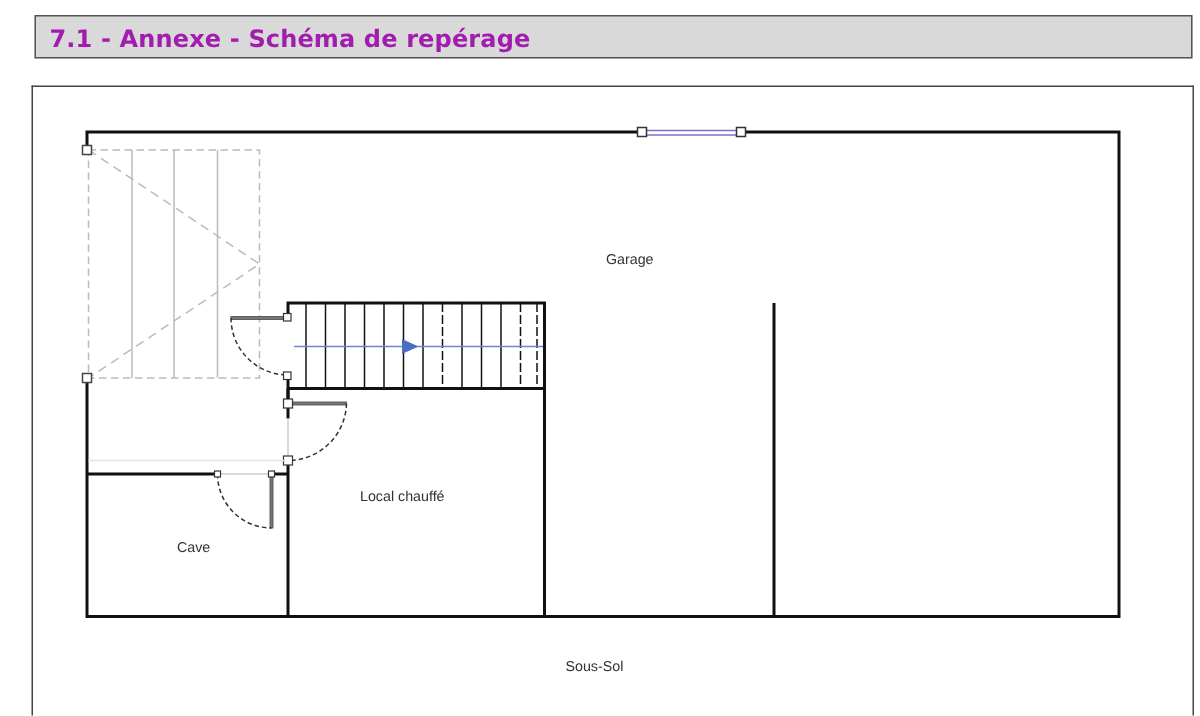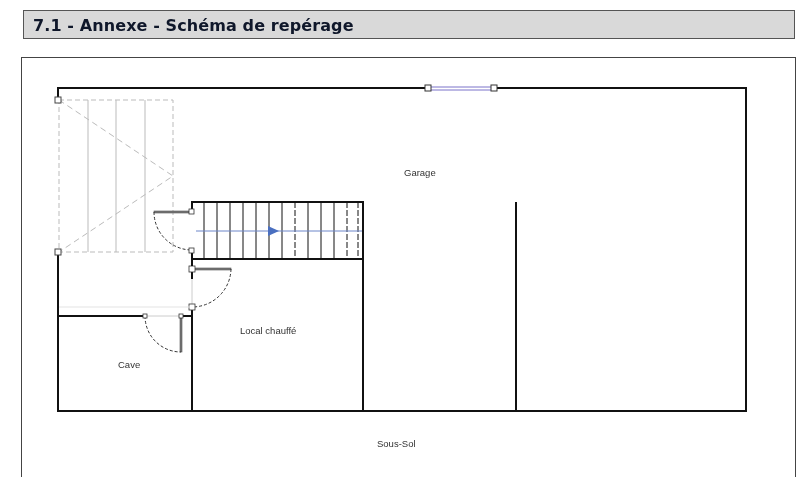"7.1 - Annexe - Schéma" .header-title { color: #0f172a -> #a21caf }
